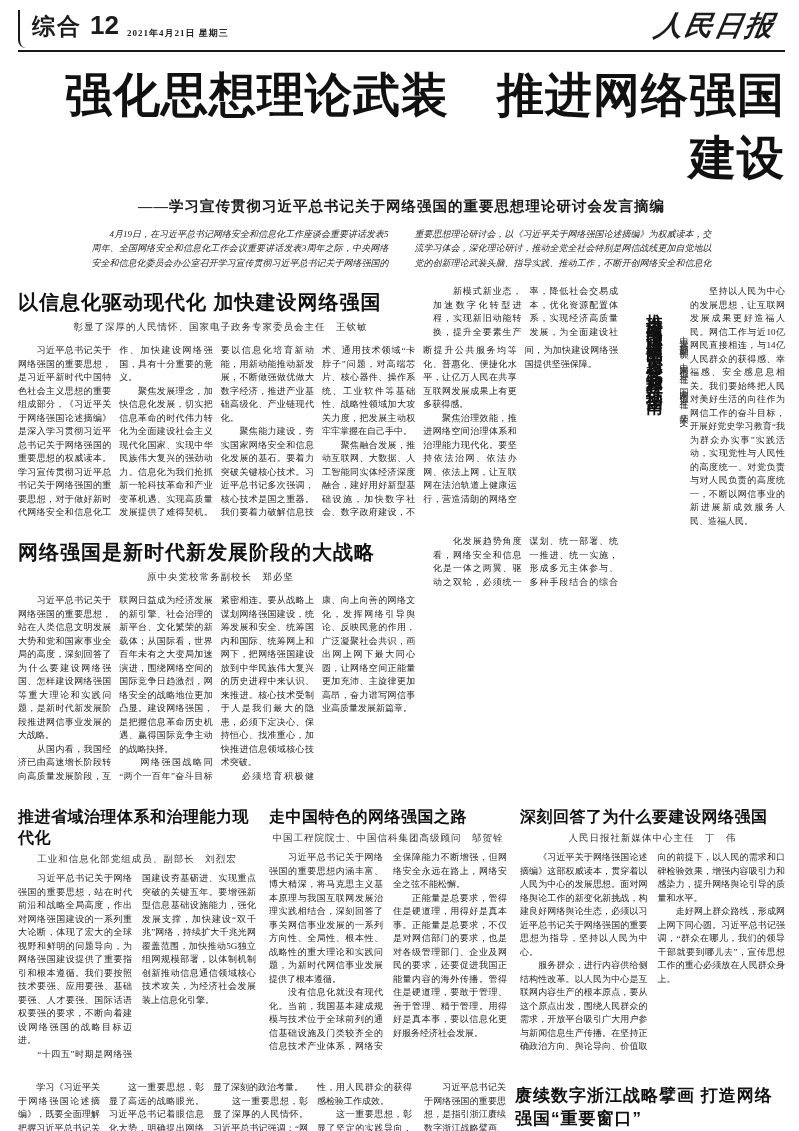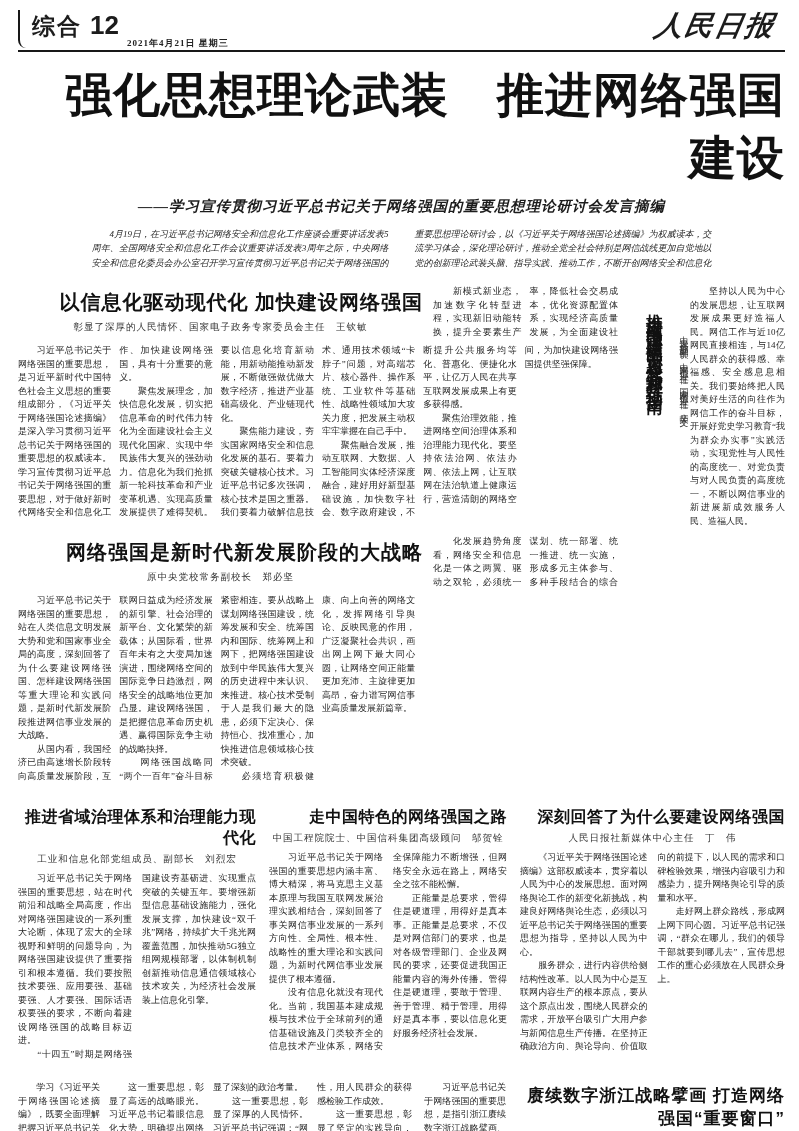"2021年4月21日 星期三" .mast-date { top: 12px -> 2px }
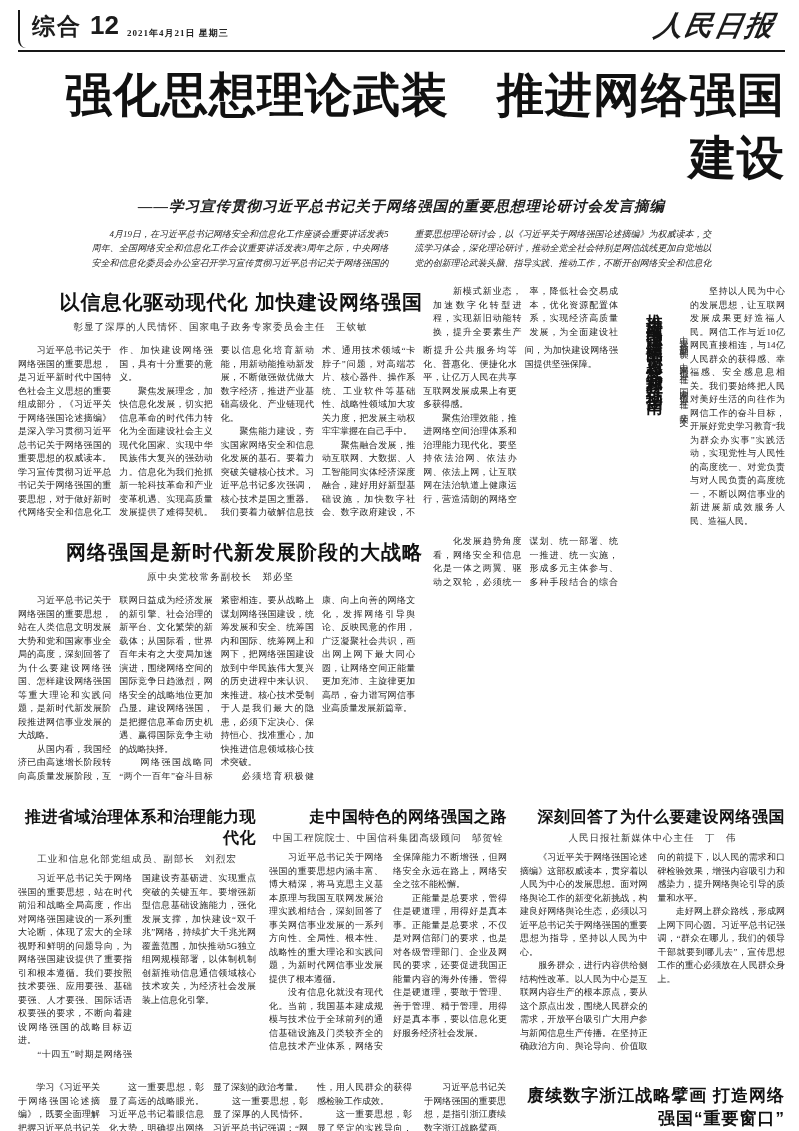"——学习宣传贯彻习近平总书记关于网络强国的重要思想理论研讨会发言摘编" .banner-sub { font-style: italic -> none }
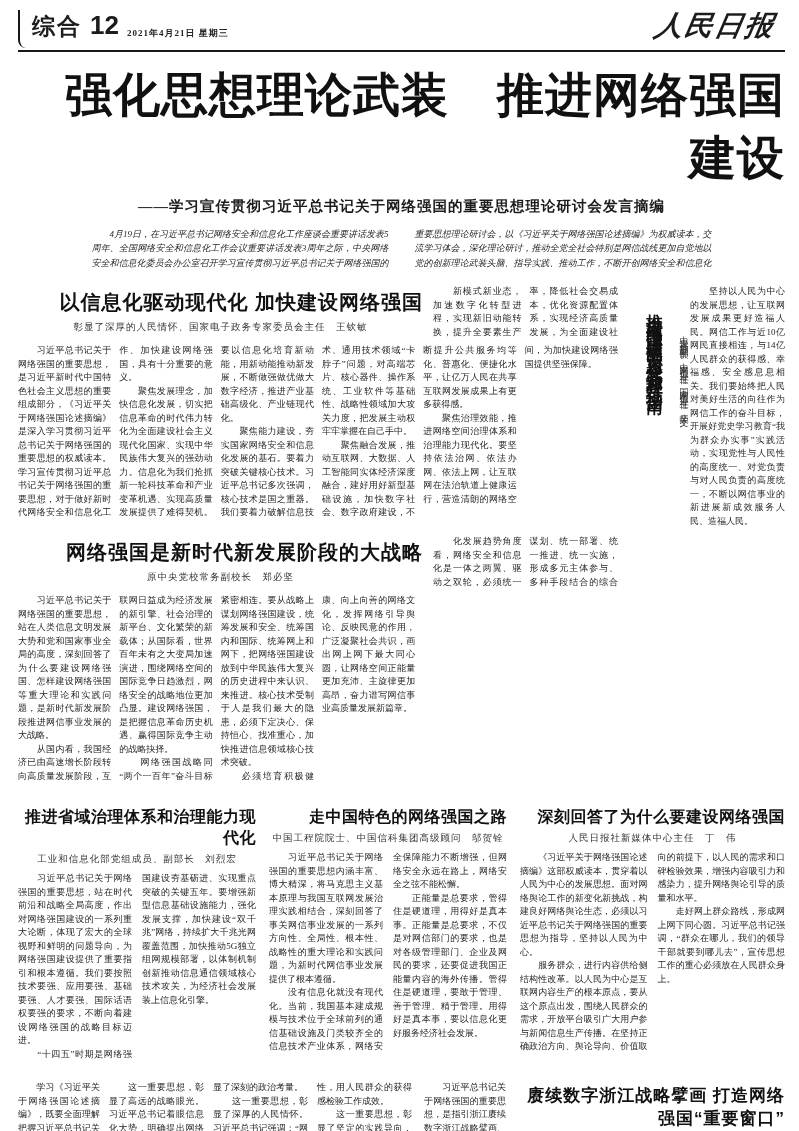"以信息化驱动现代化 加快建设网络强国" .art-title { text-align: right -> left }
